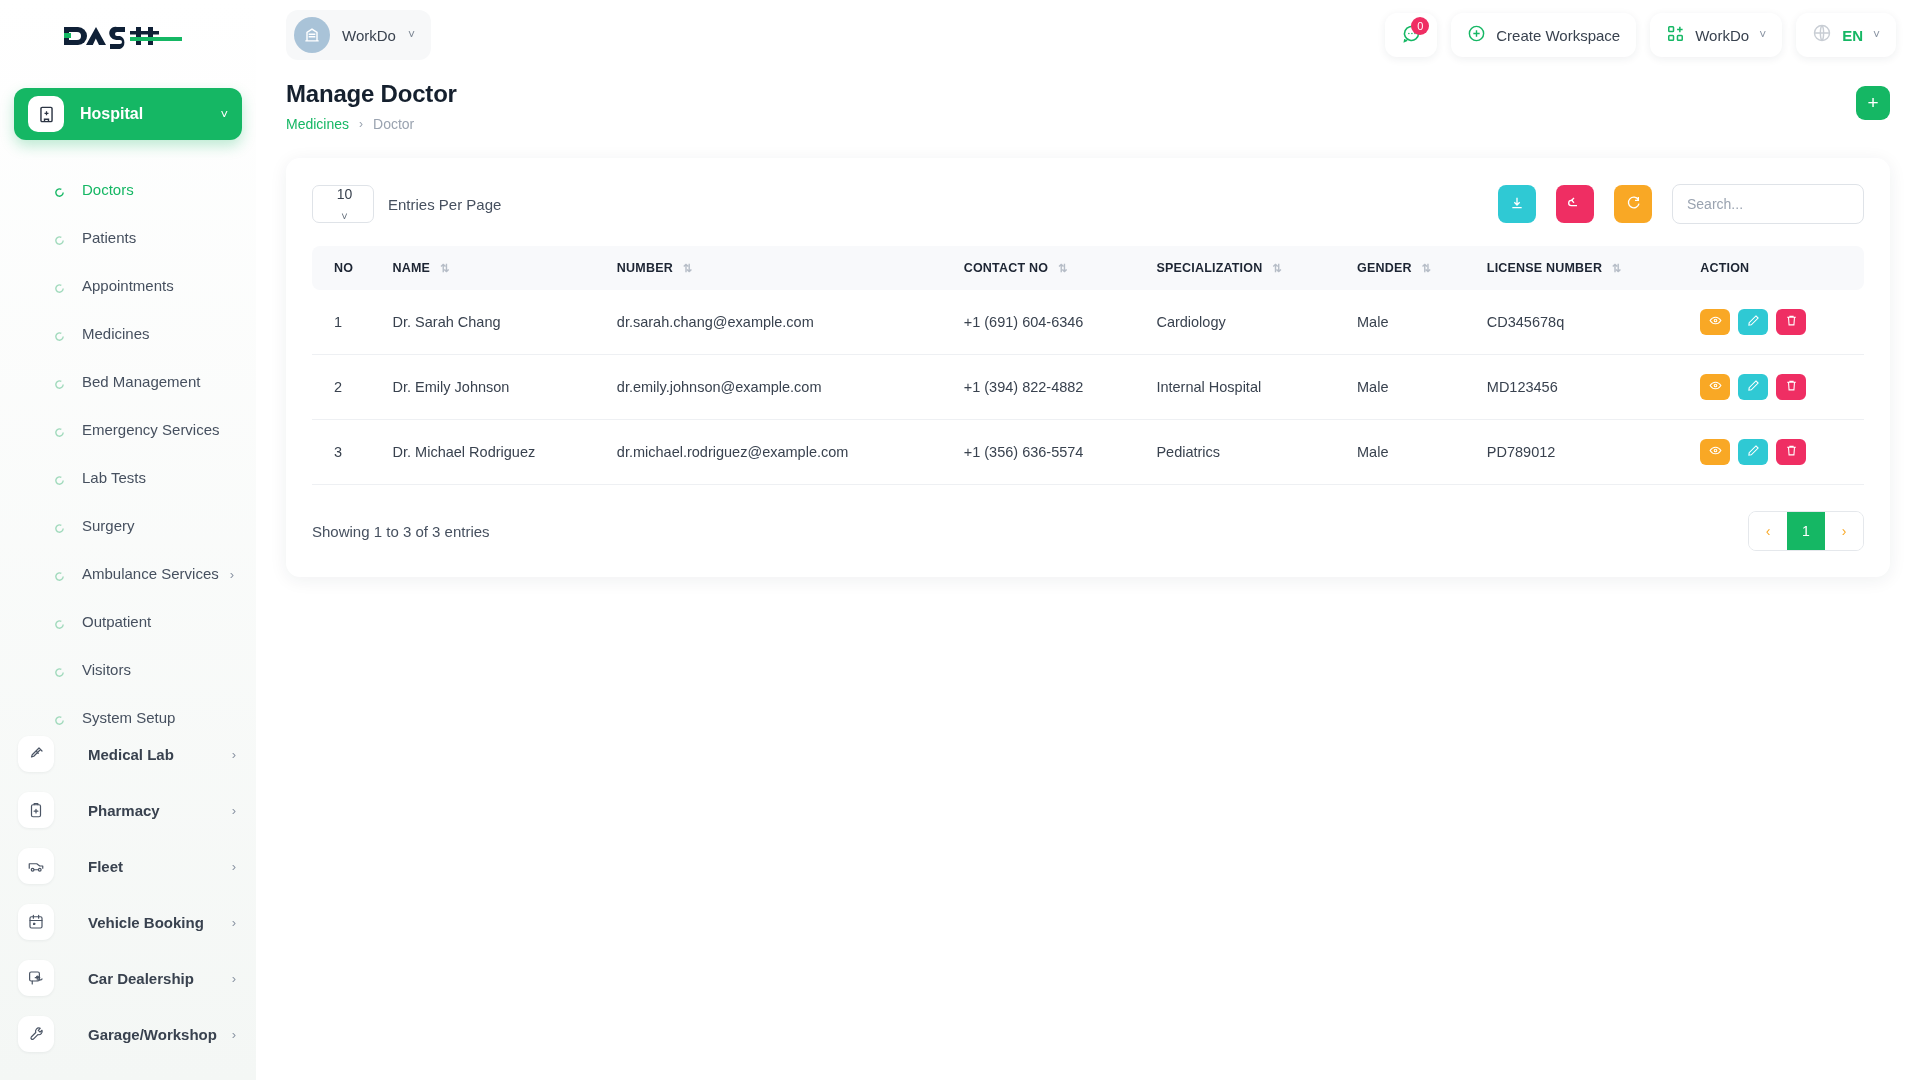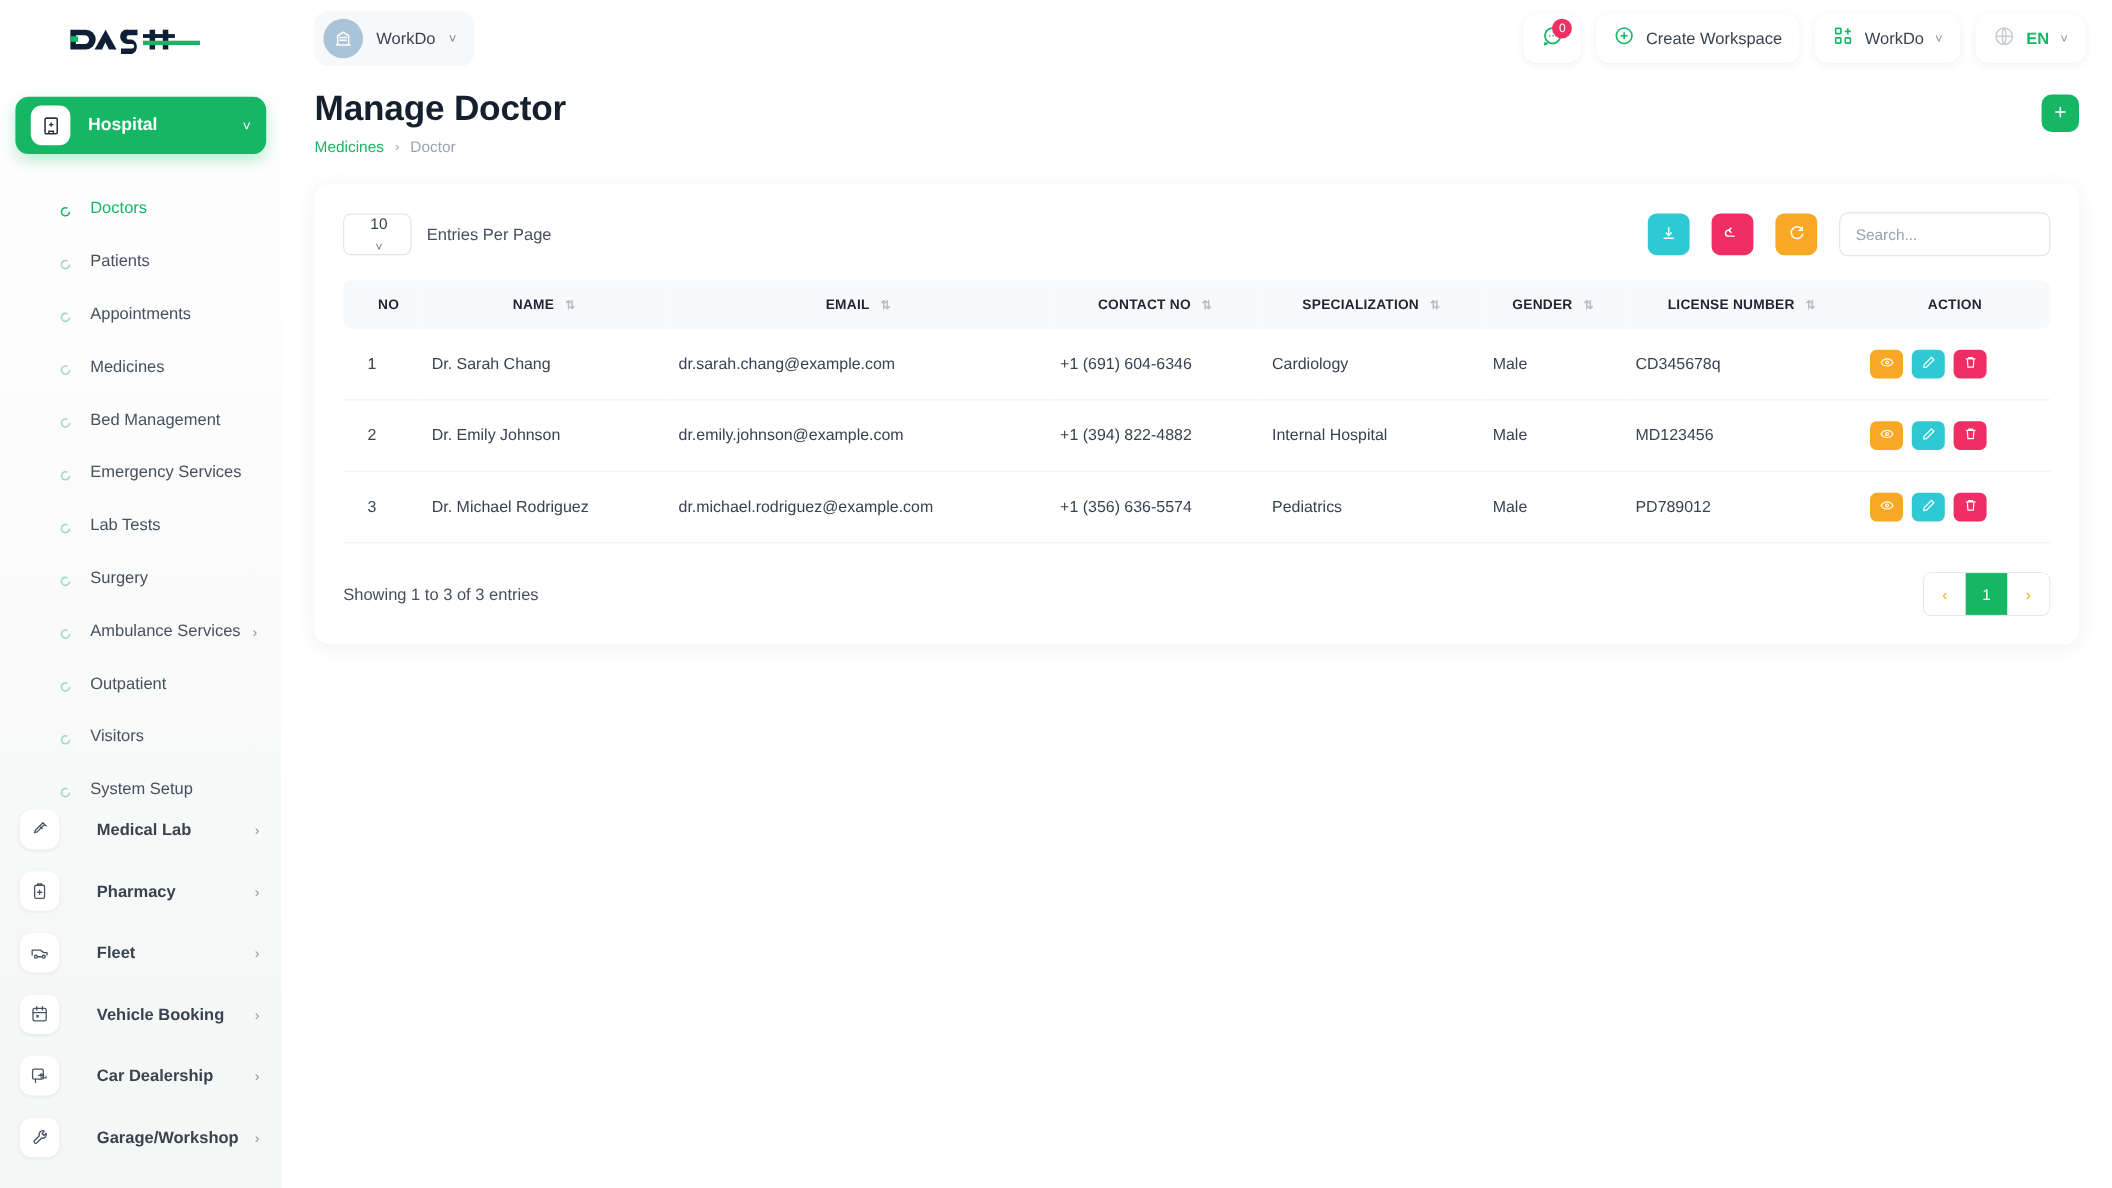"Manage Doctor" .page-title { font-size: 32px -> 24px }
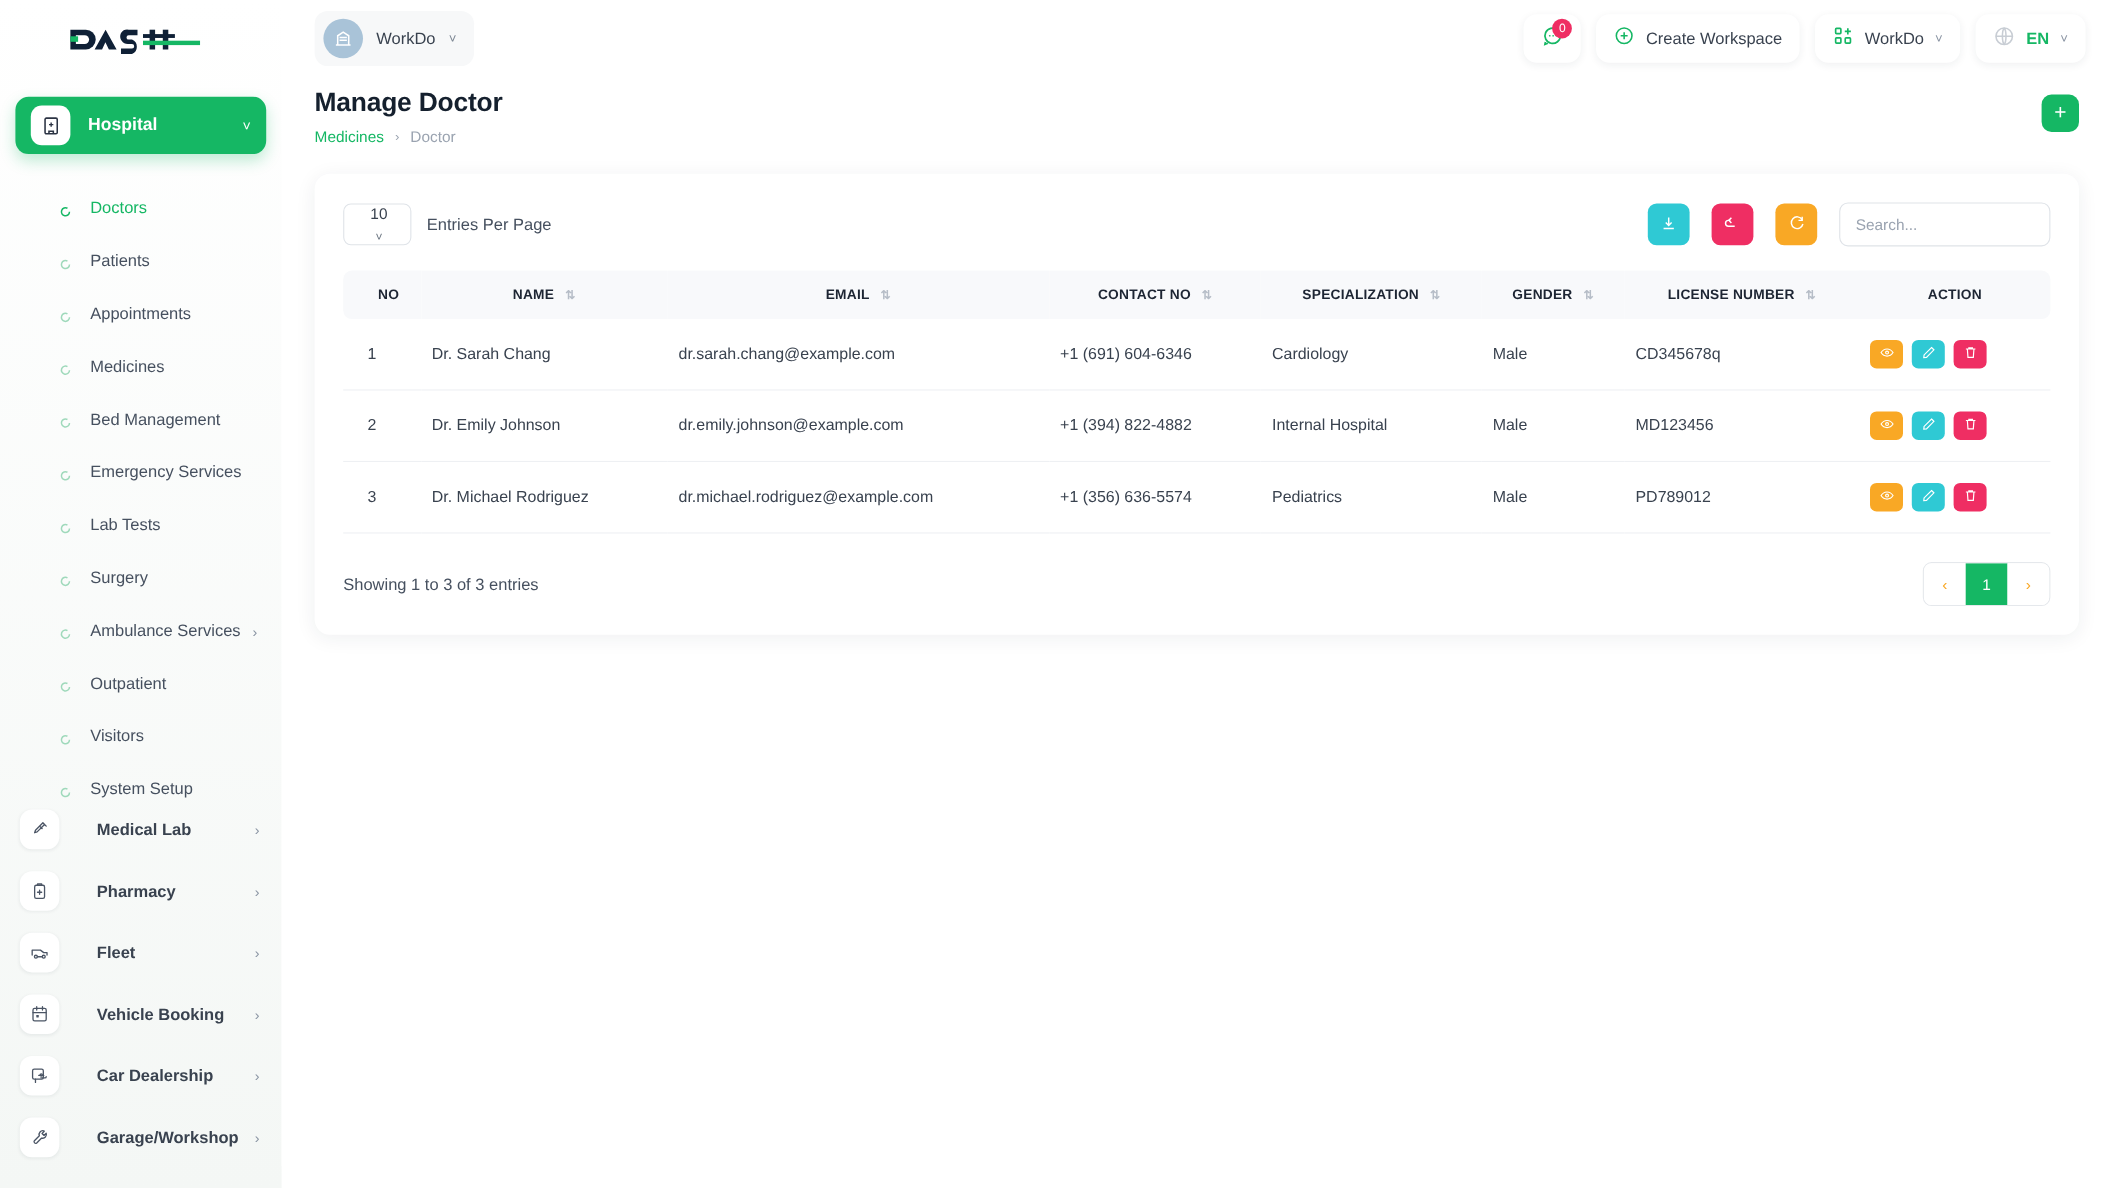"NO" .th-inner { justify-content: center -> flex-start }
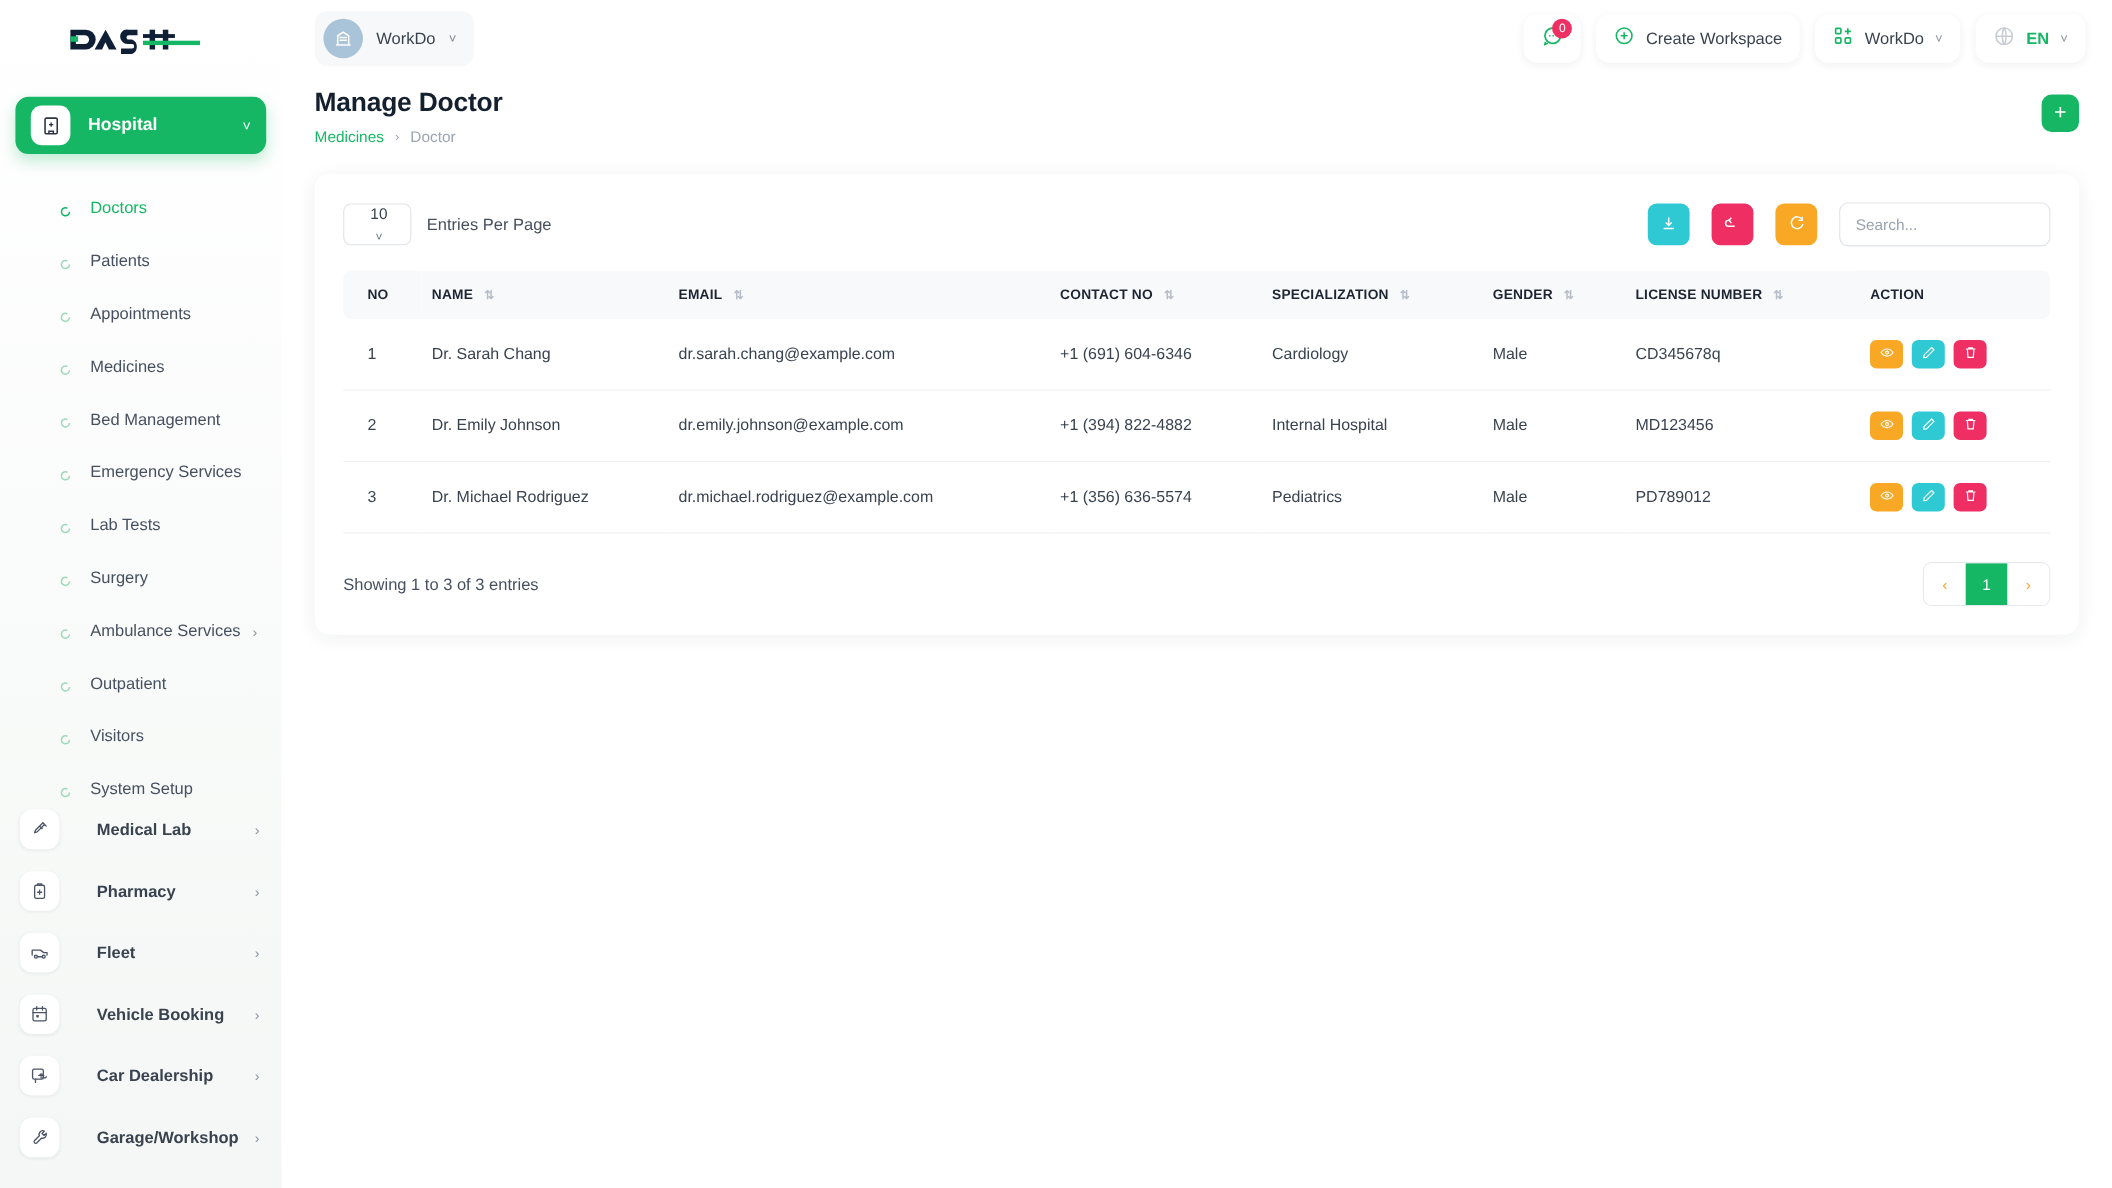"EMAIL" span { text: EMAIL -> NUMBER }
